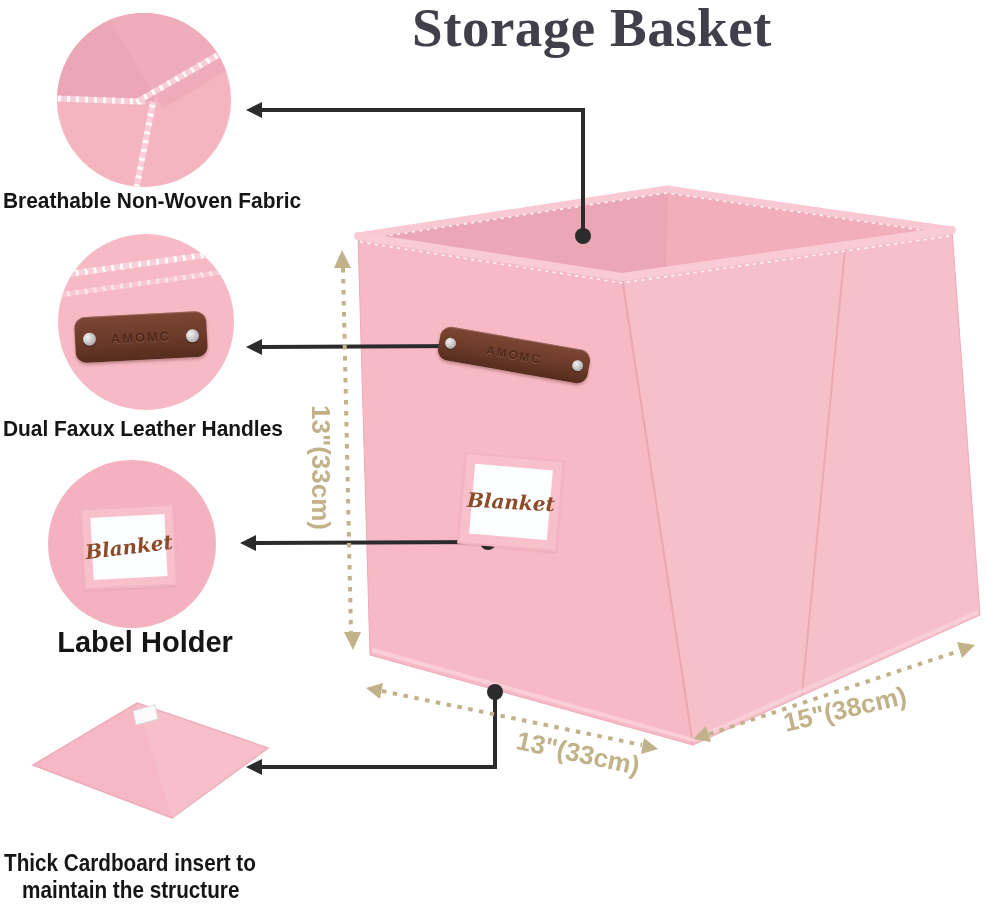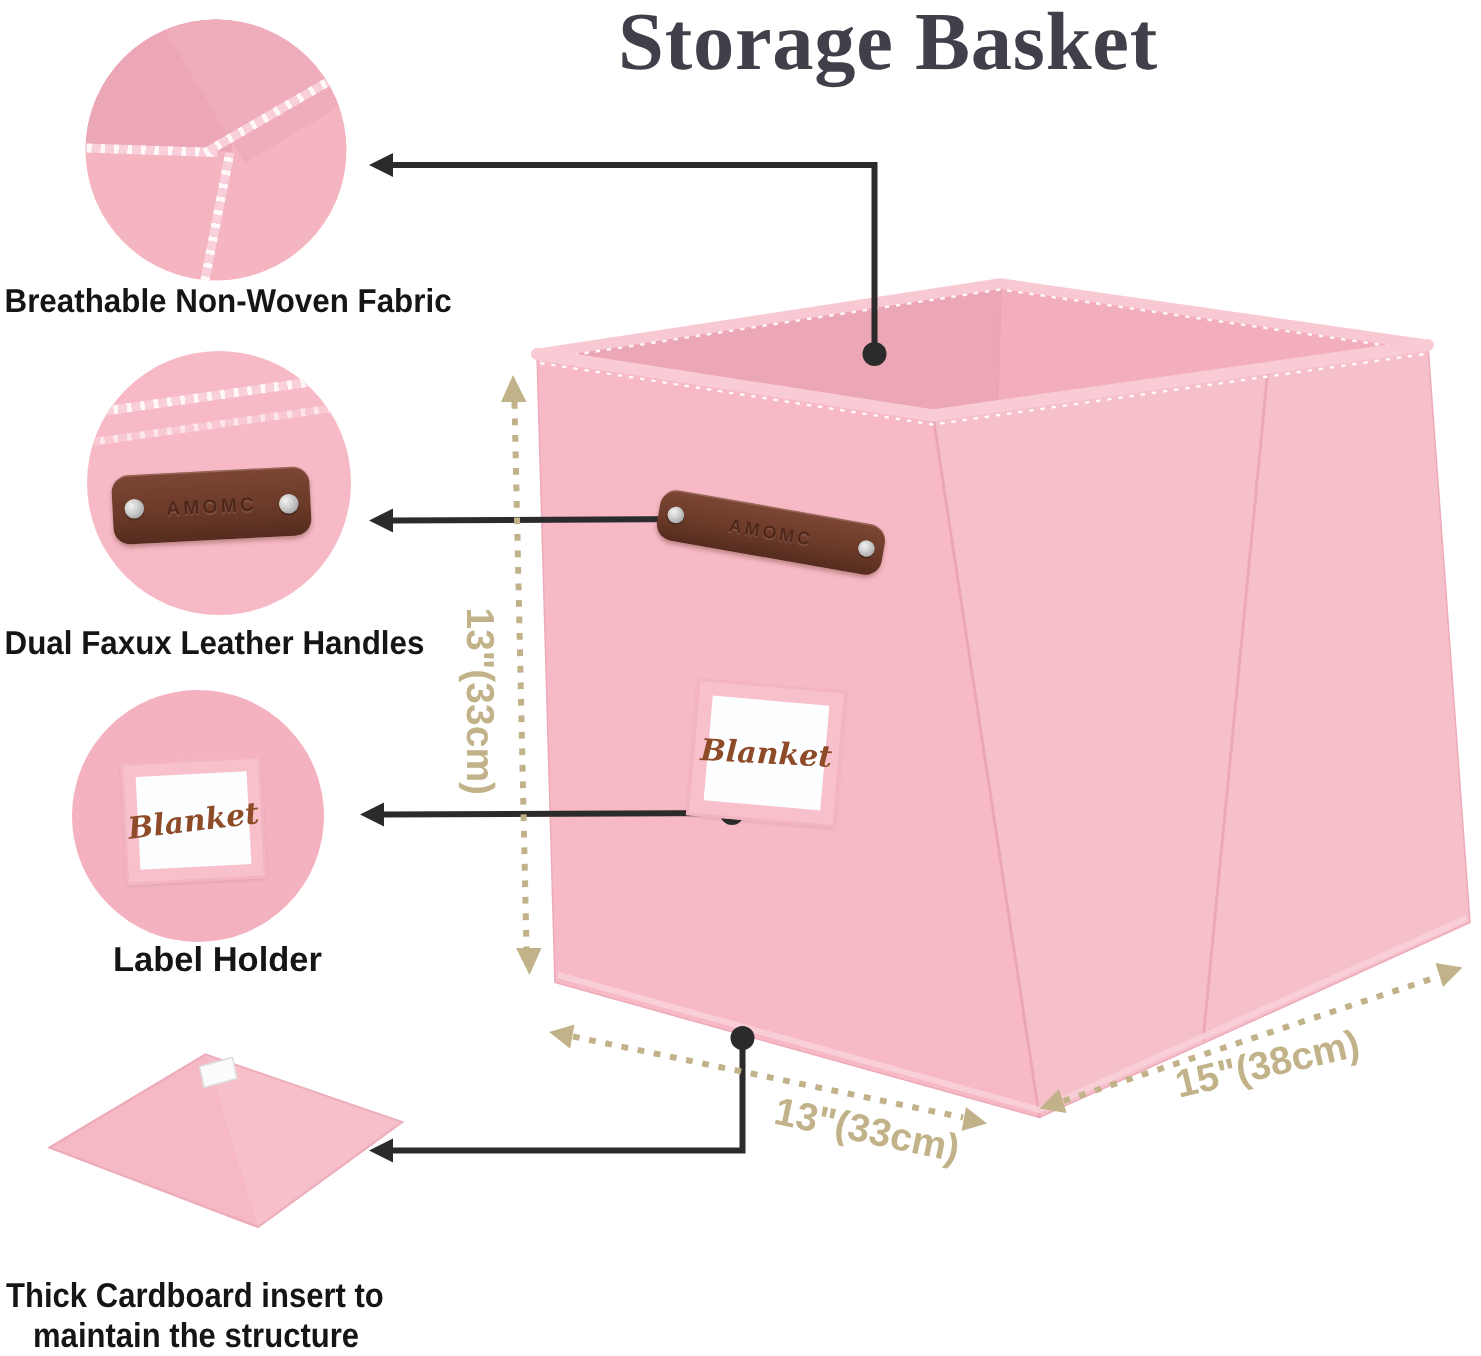"Label Holder" .feat3 { font-size: 23px -> 29px }
